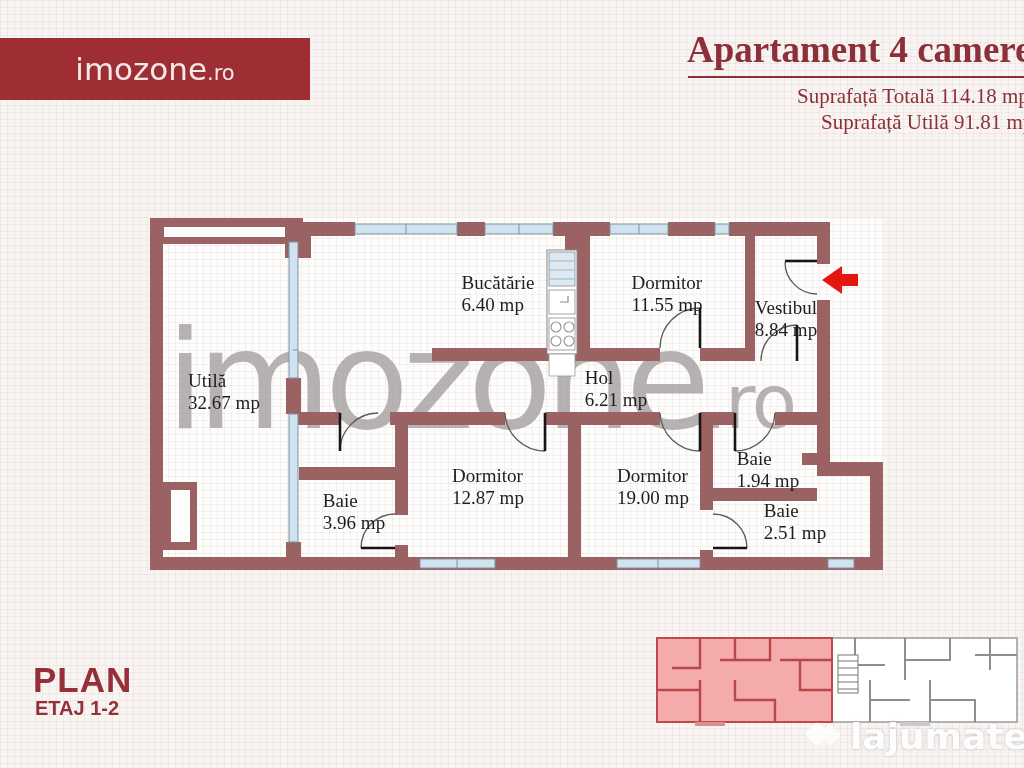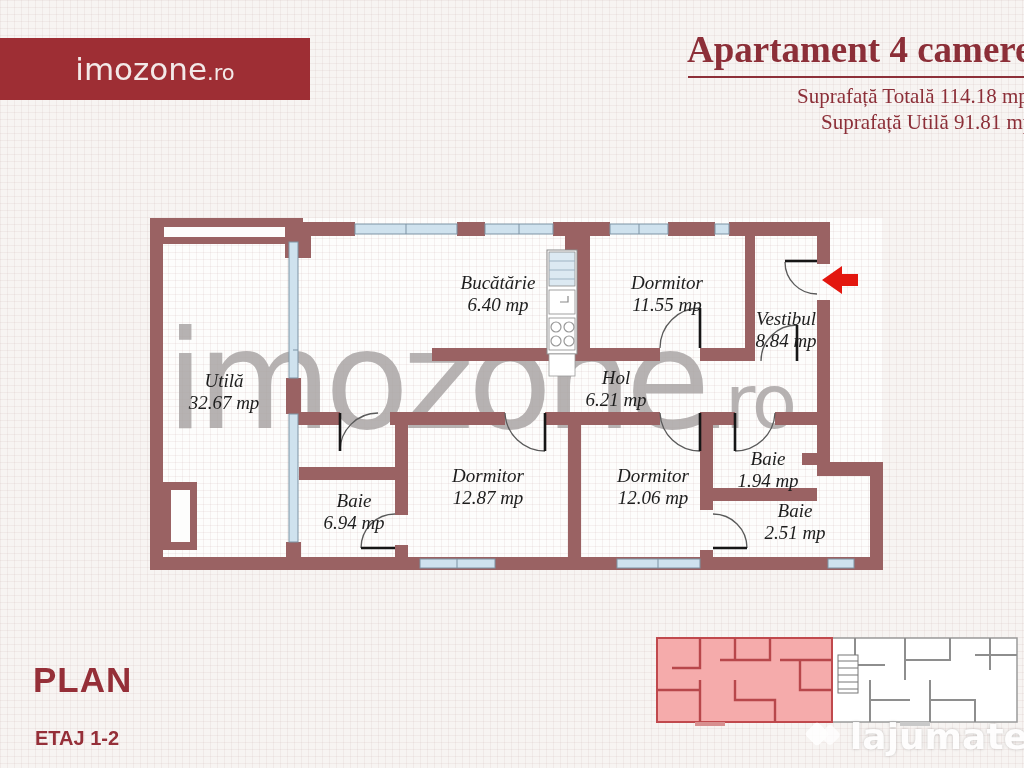"Bucătărie" .room-label { font-style: italic -> none; text-align: center -> left }
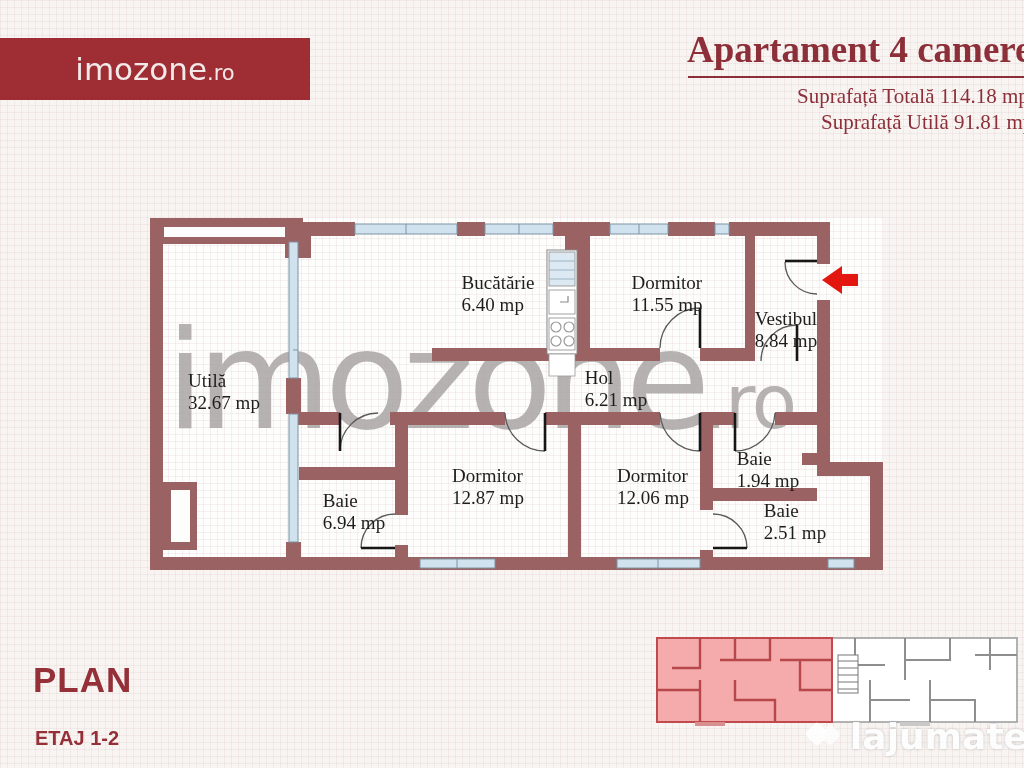"Vestibul" div.room-label { top: 330px -> 319px }
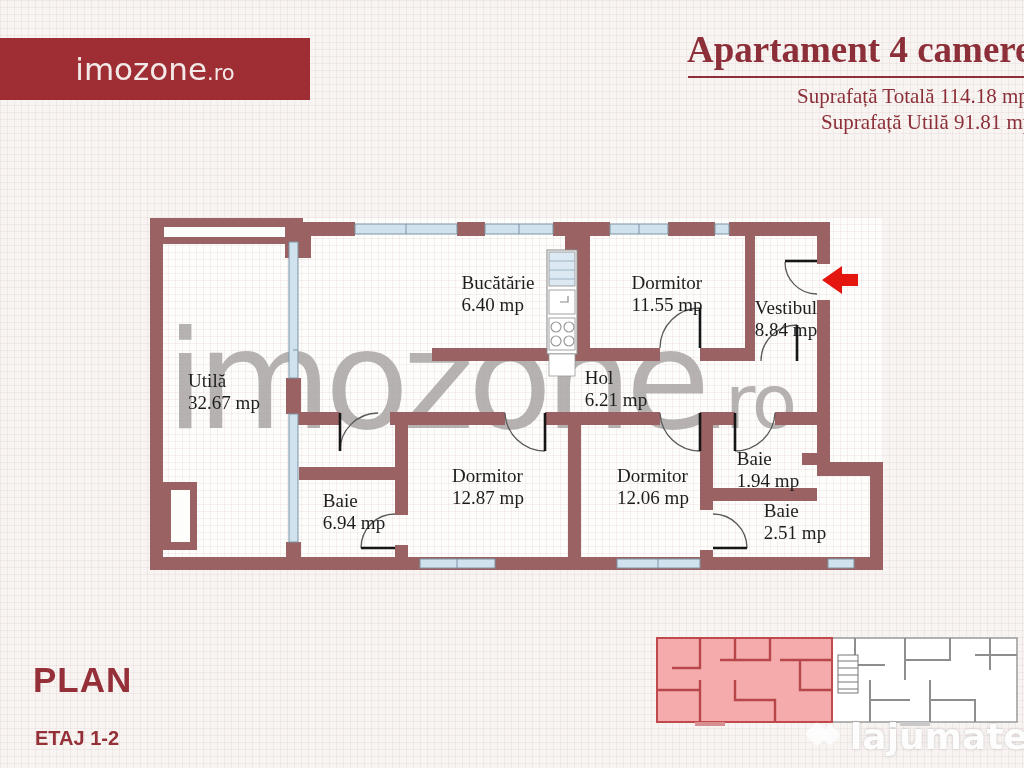"12.06 mp" span { text: 12.06 -> 19.00 }
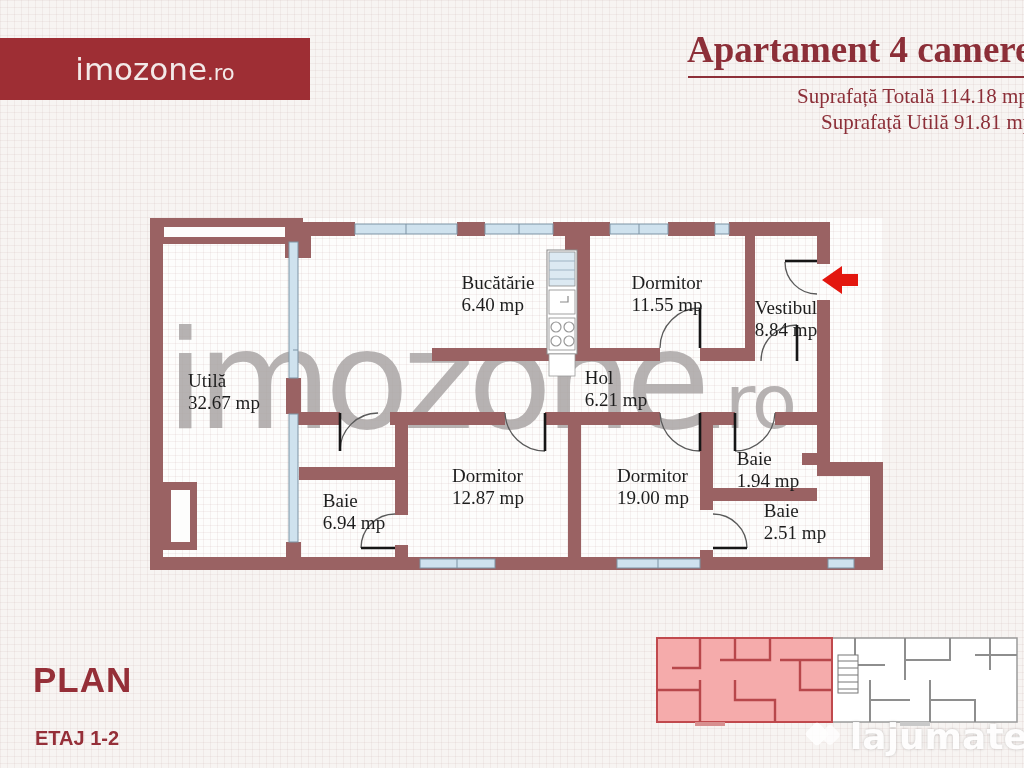"6.94 mp" span { text: 6.94 -> 3.96 }
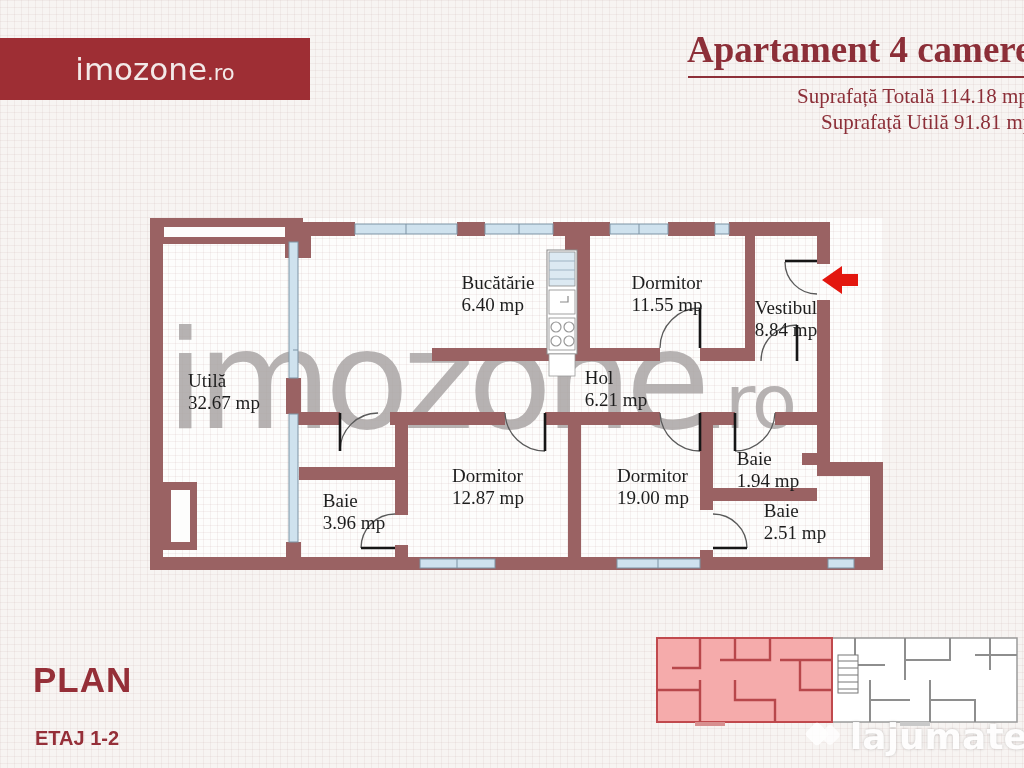"ETAJ 1-2" .floor-word { margin-top: 30px -> none }
